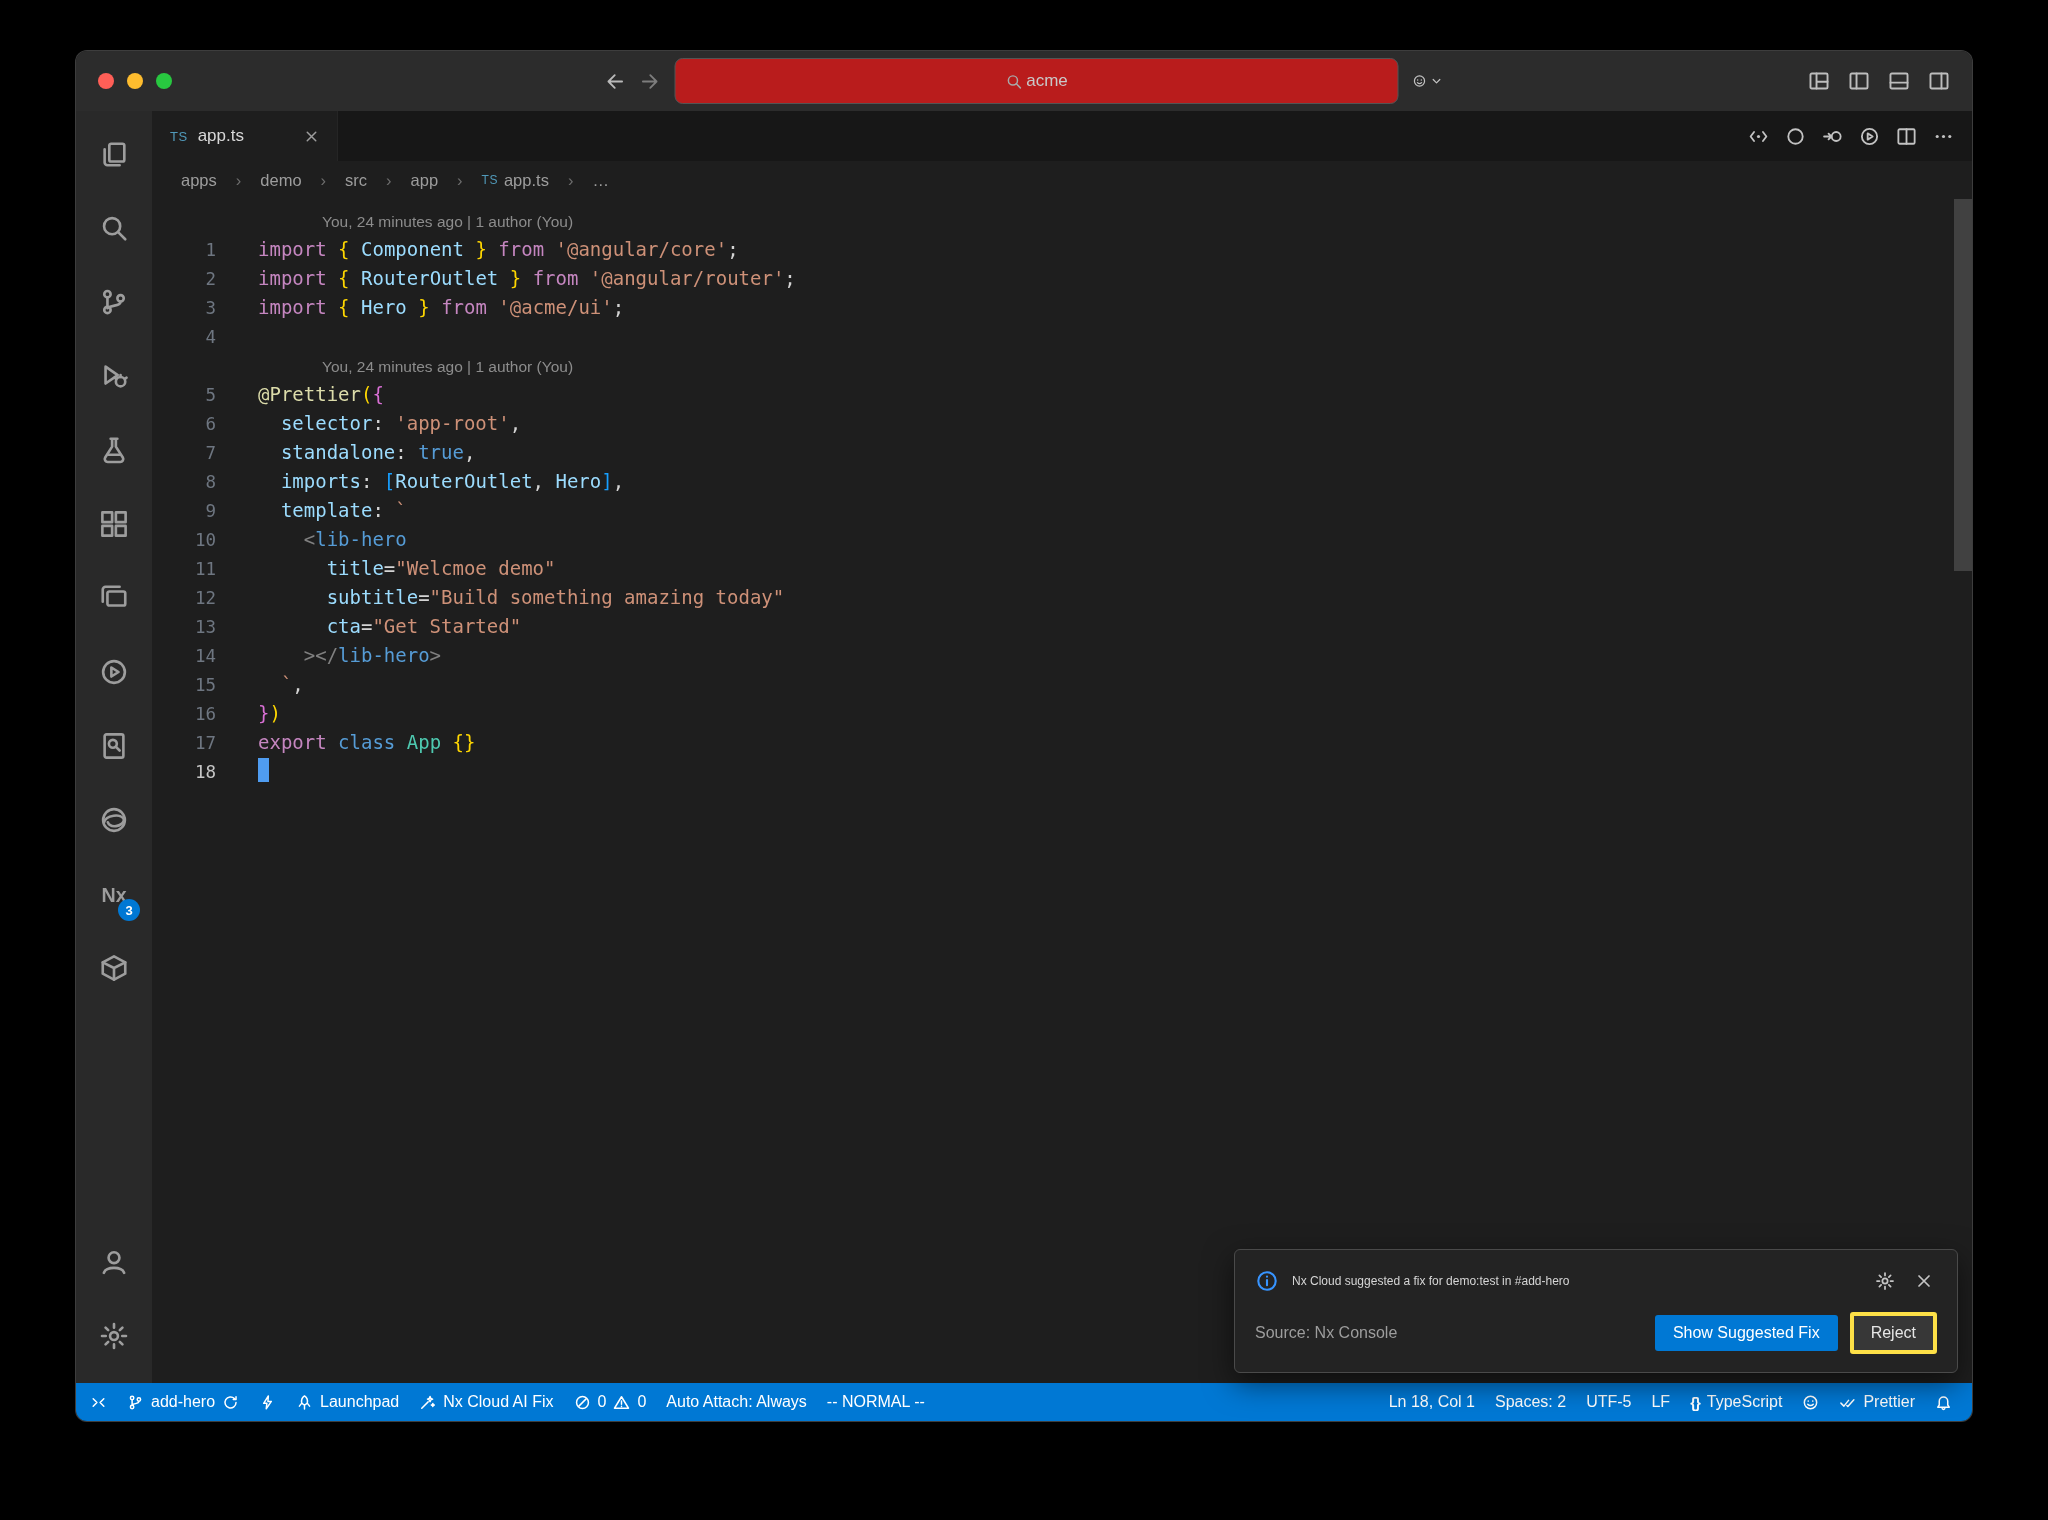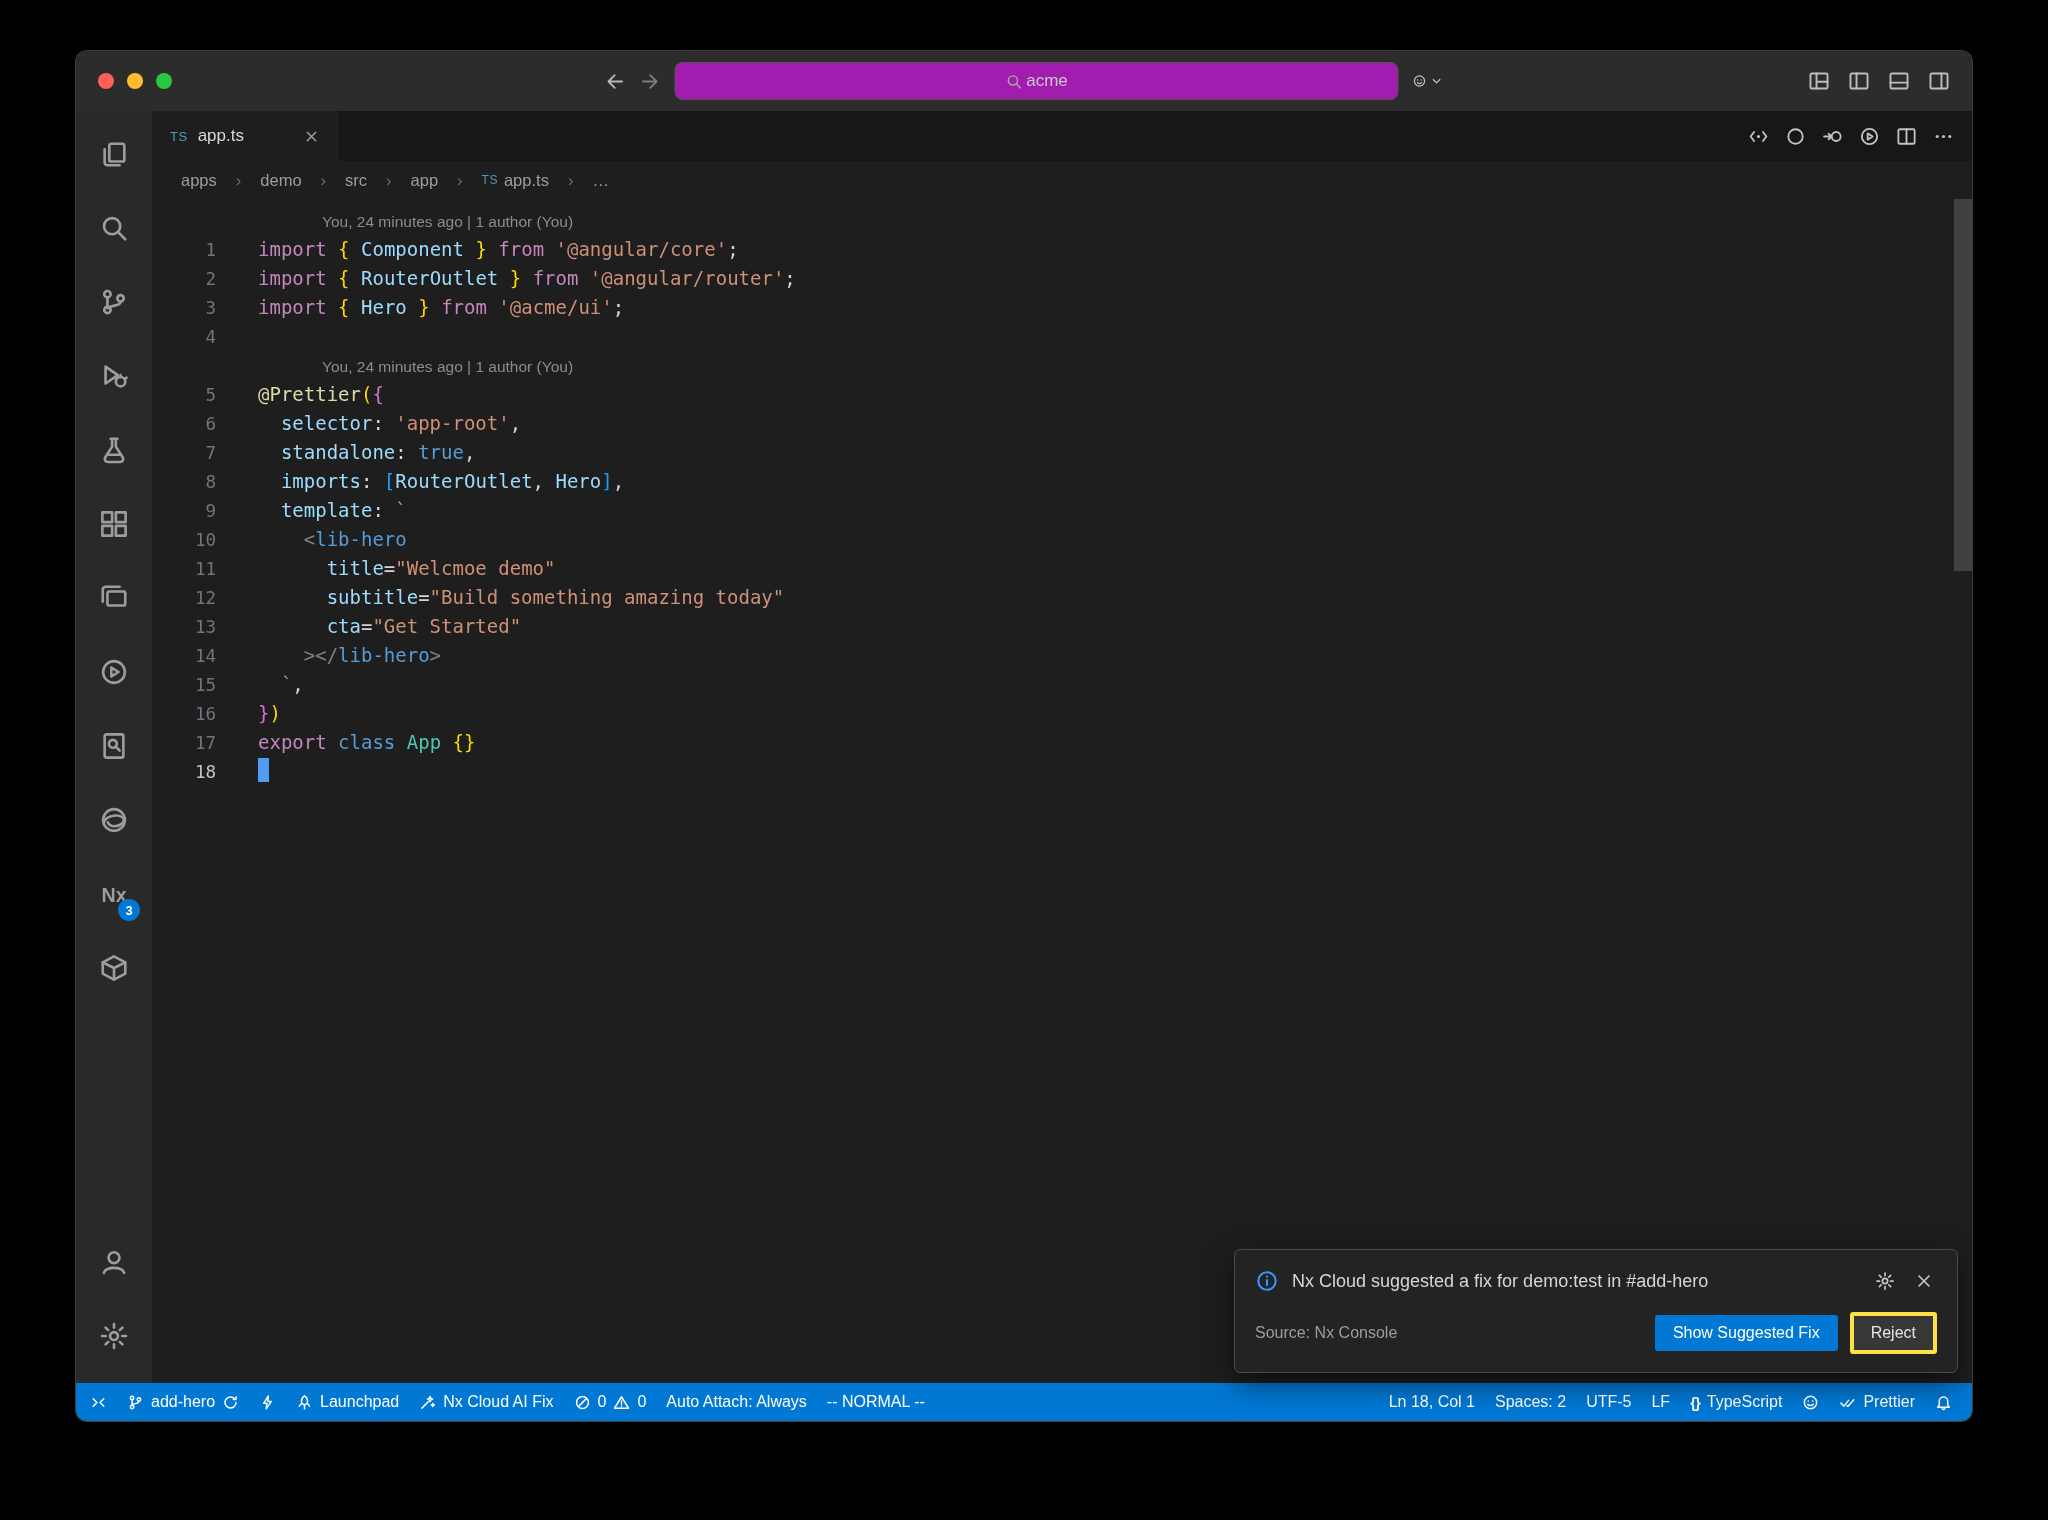"acme" .cmd { background: #a21caf -> #b91c1c; height: 38px -> 46px }
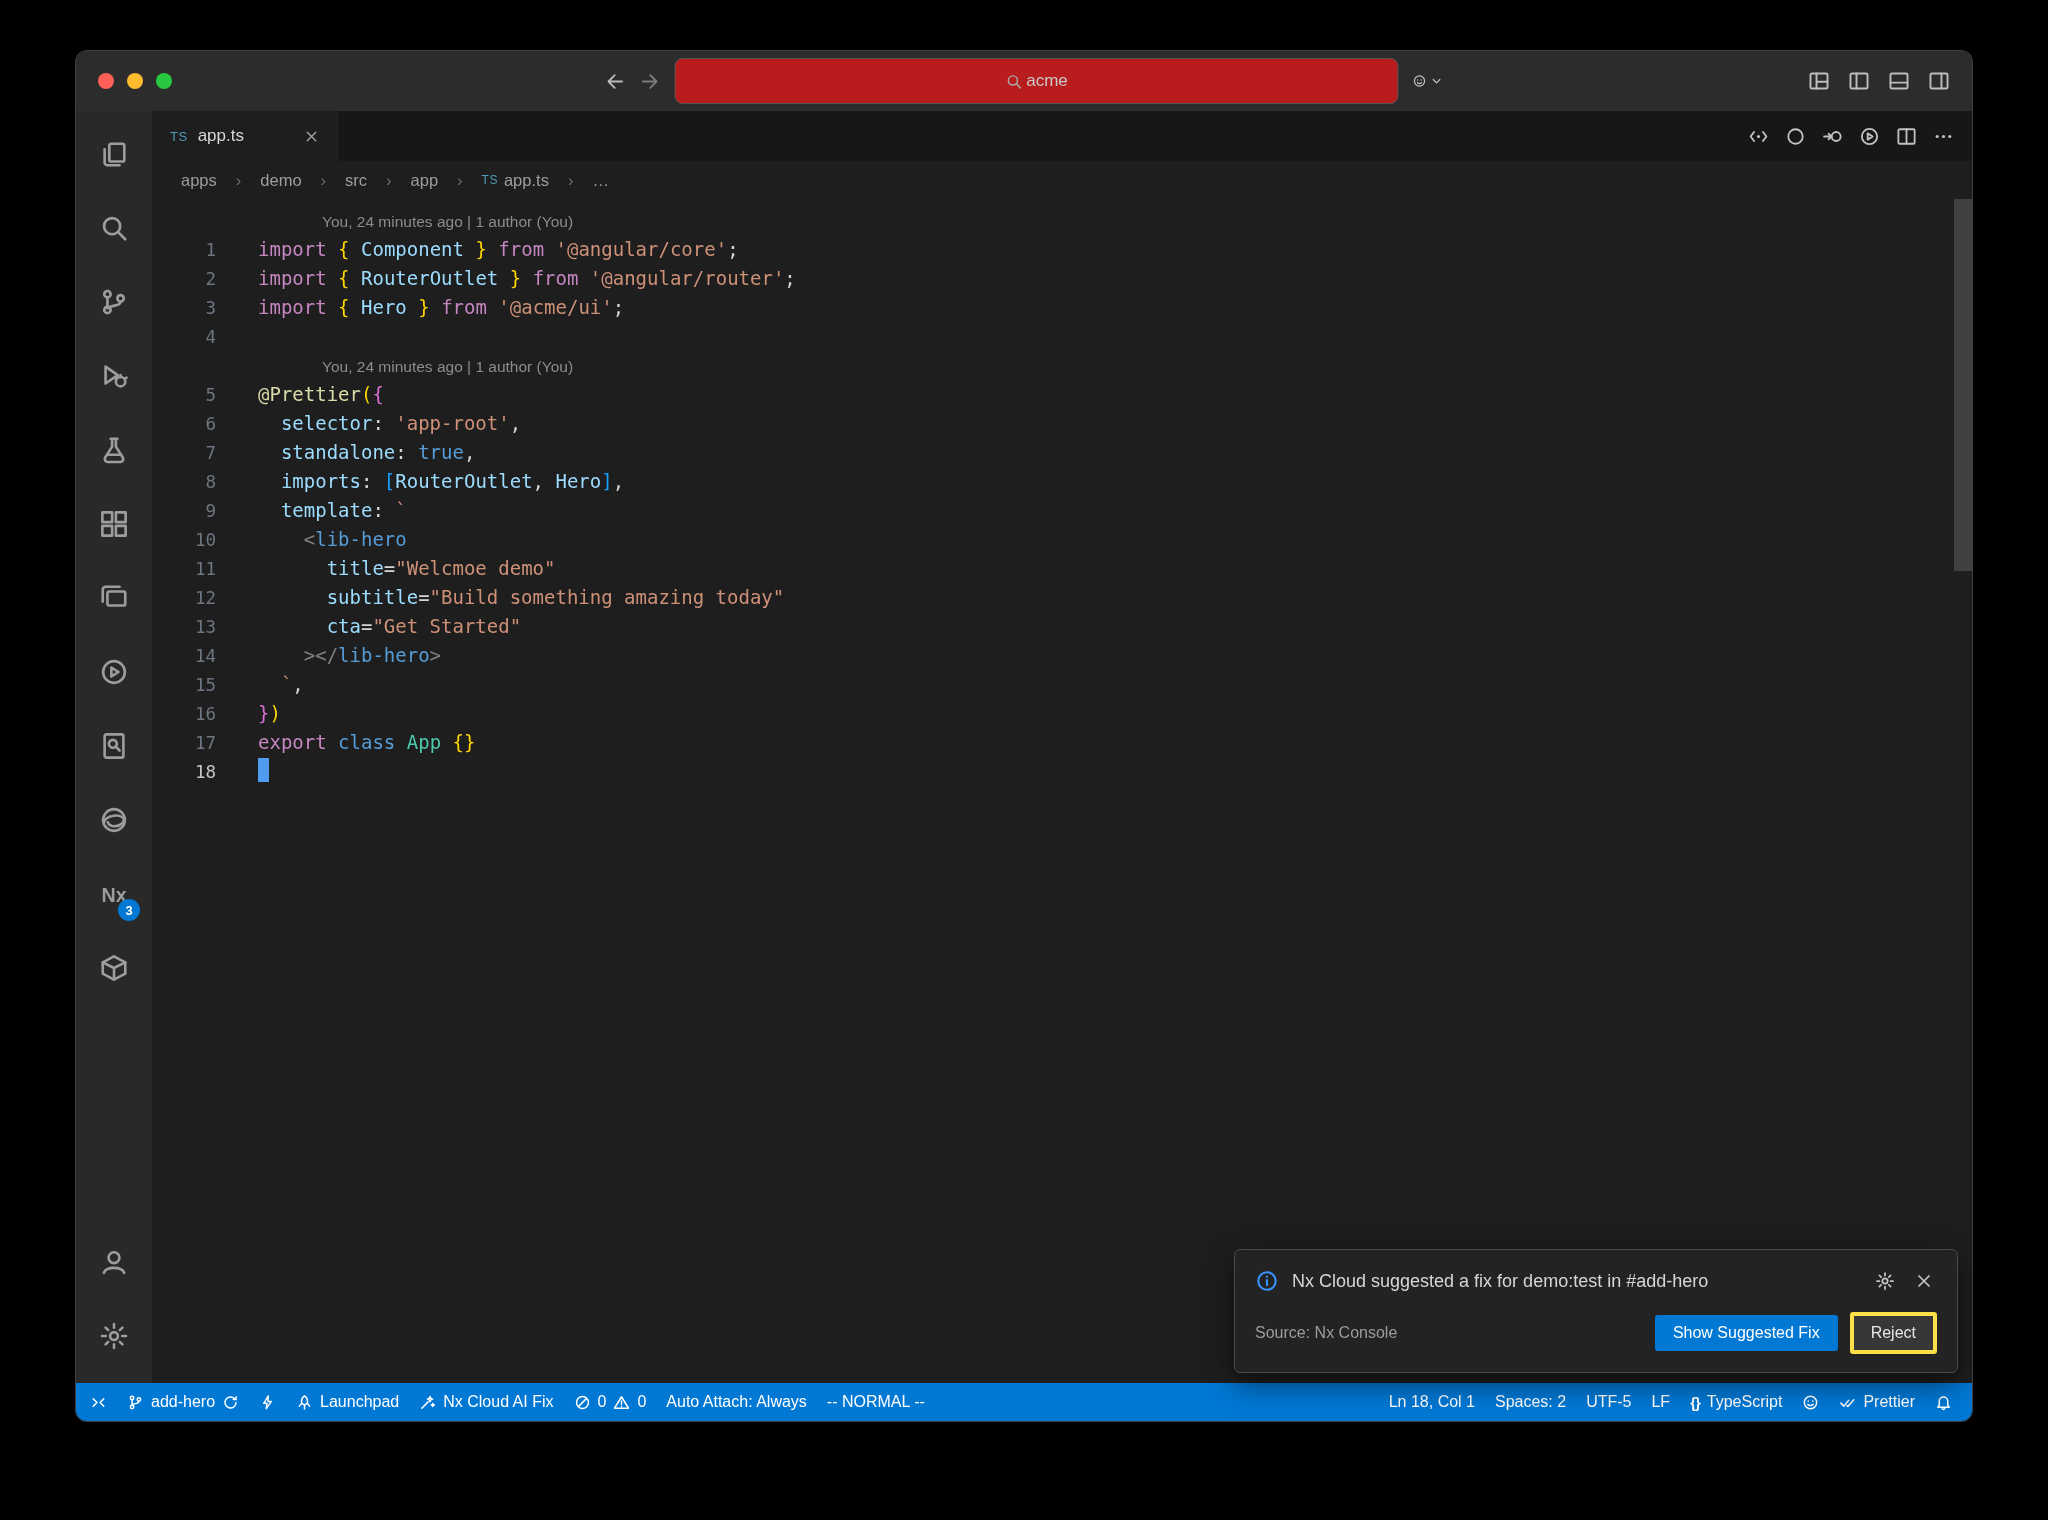"Nx Cloud suggested a fix" .toast-title { font-size: 18px -> 12px }
